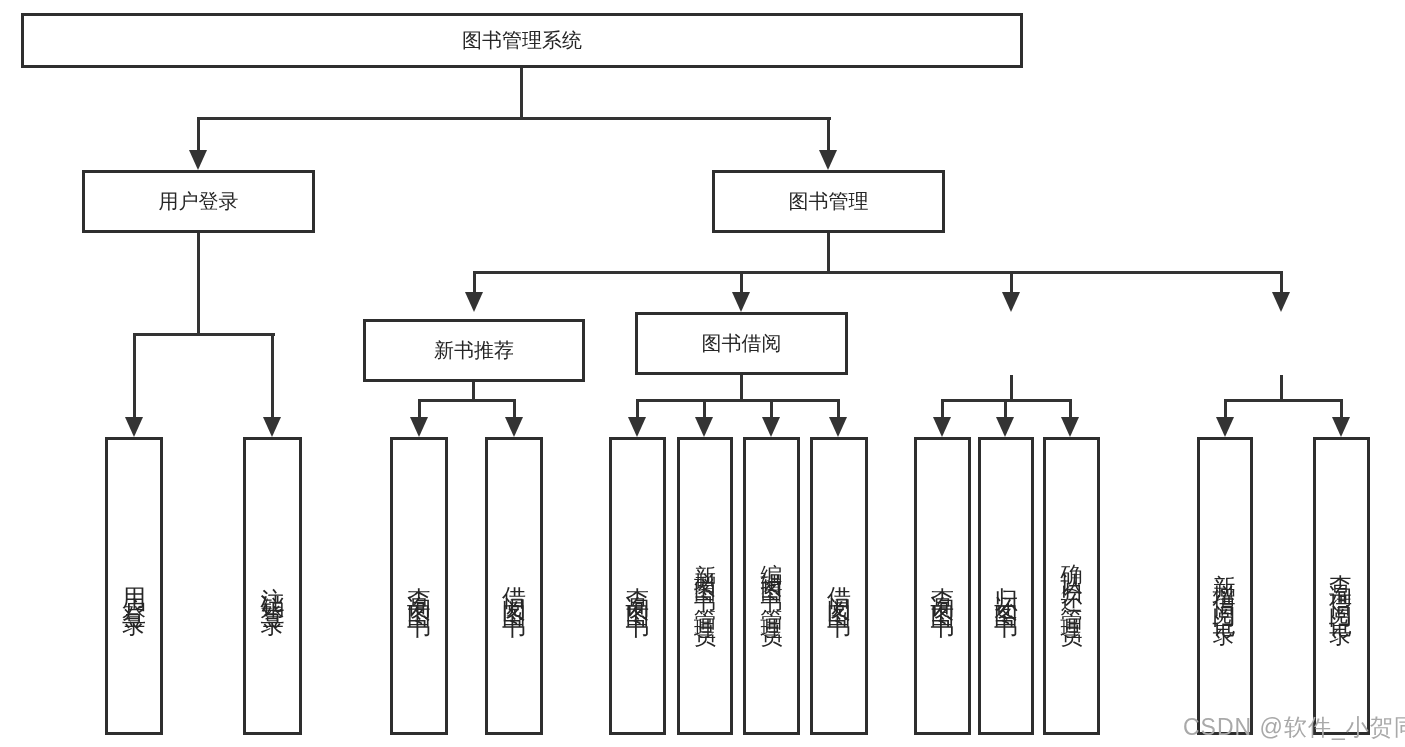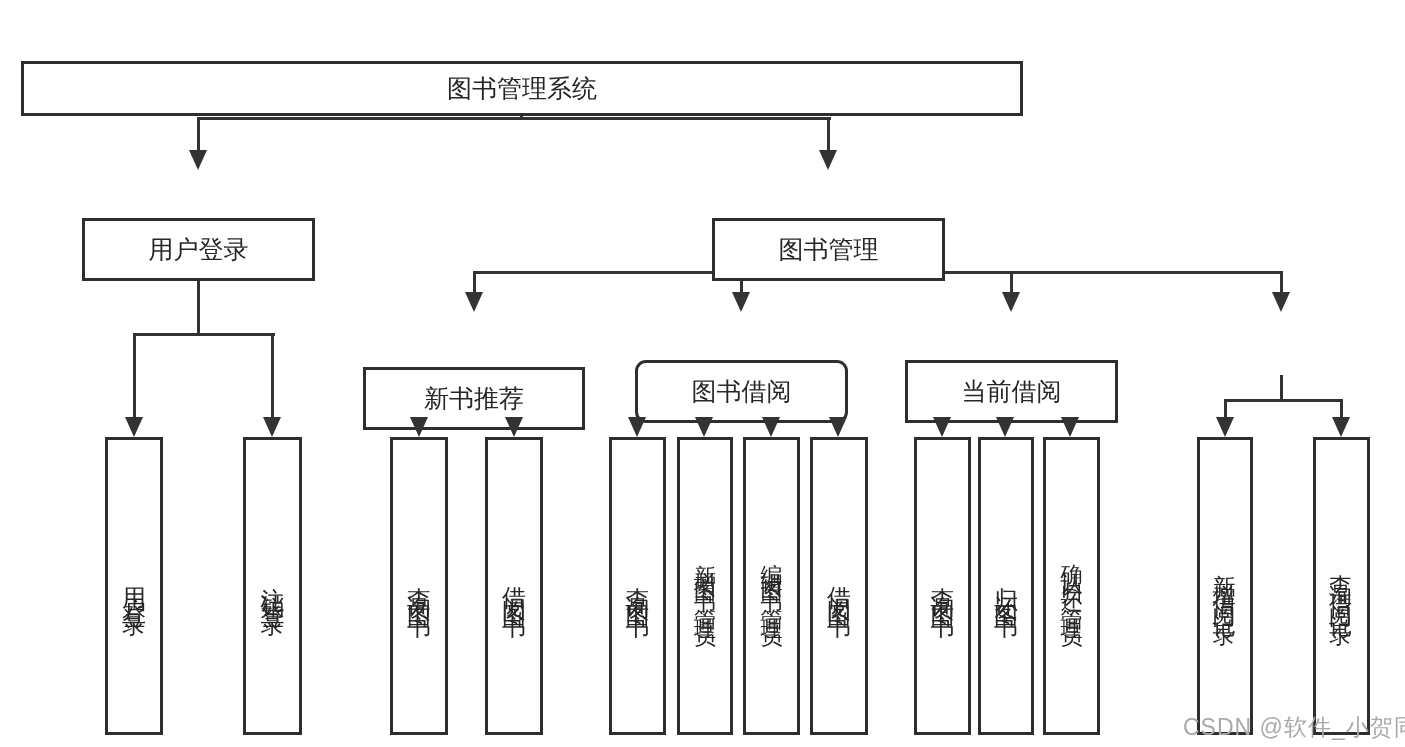"图书管理系统" .box { font-size: 25px -> 20px; margin-top: 48px -> none }
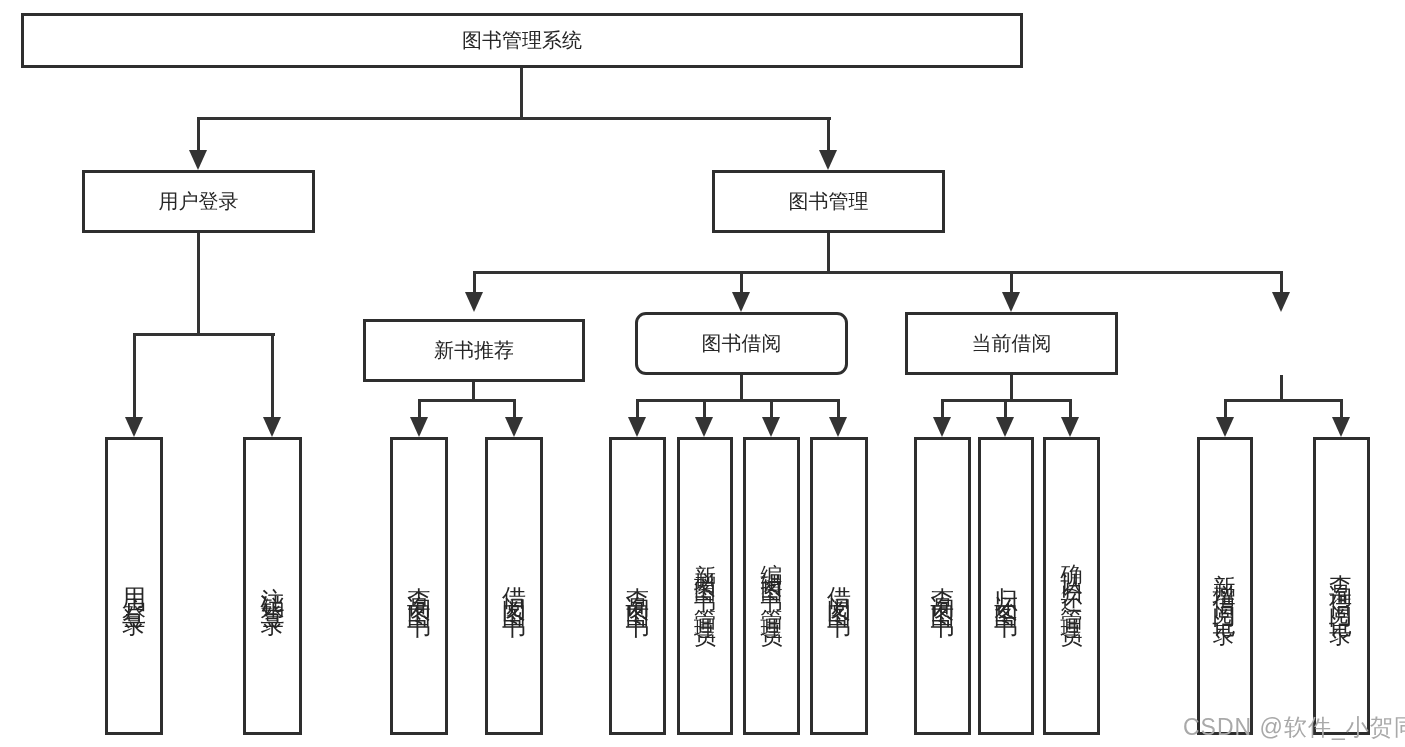"图书借阅" div.box { border-radius: 11px -> none }
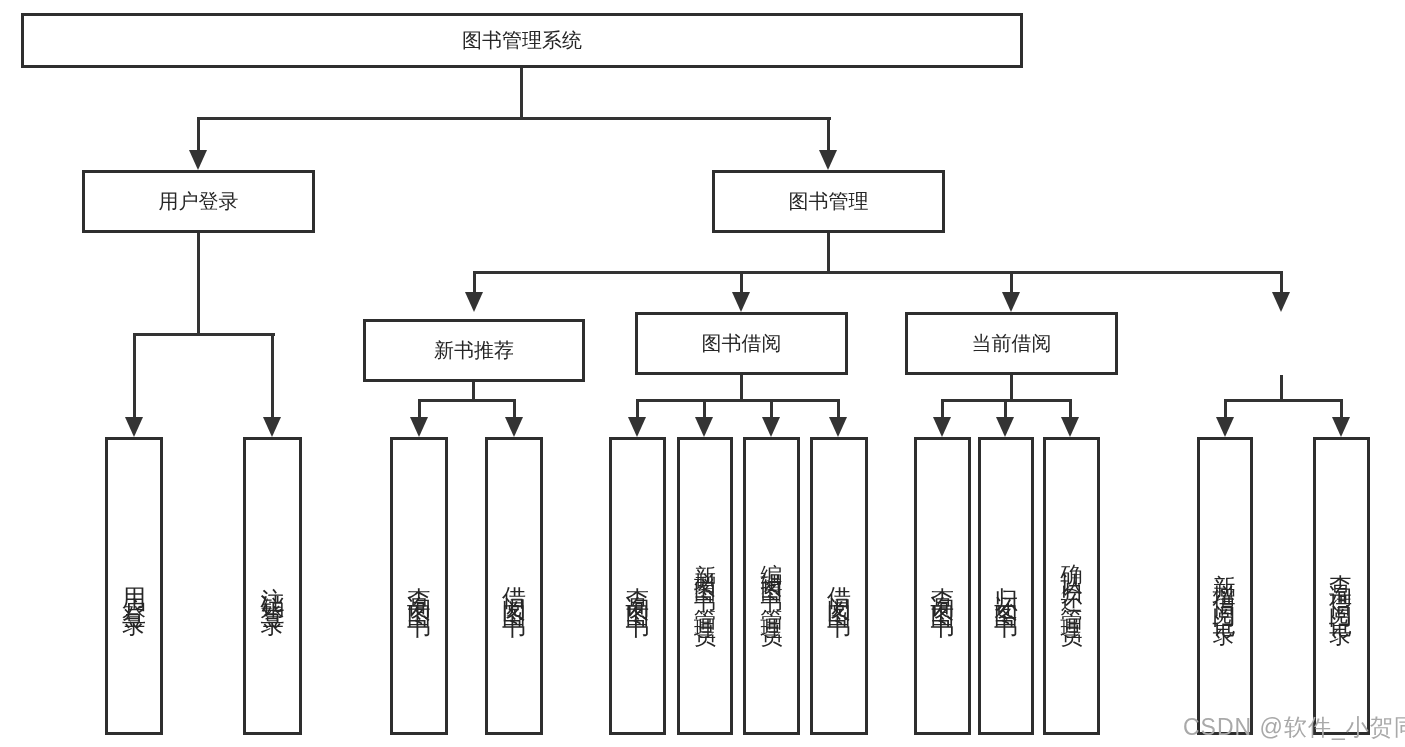"当前借阅" div.box { html: <div> <span>当前借阅</span> </div> -> none }
